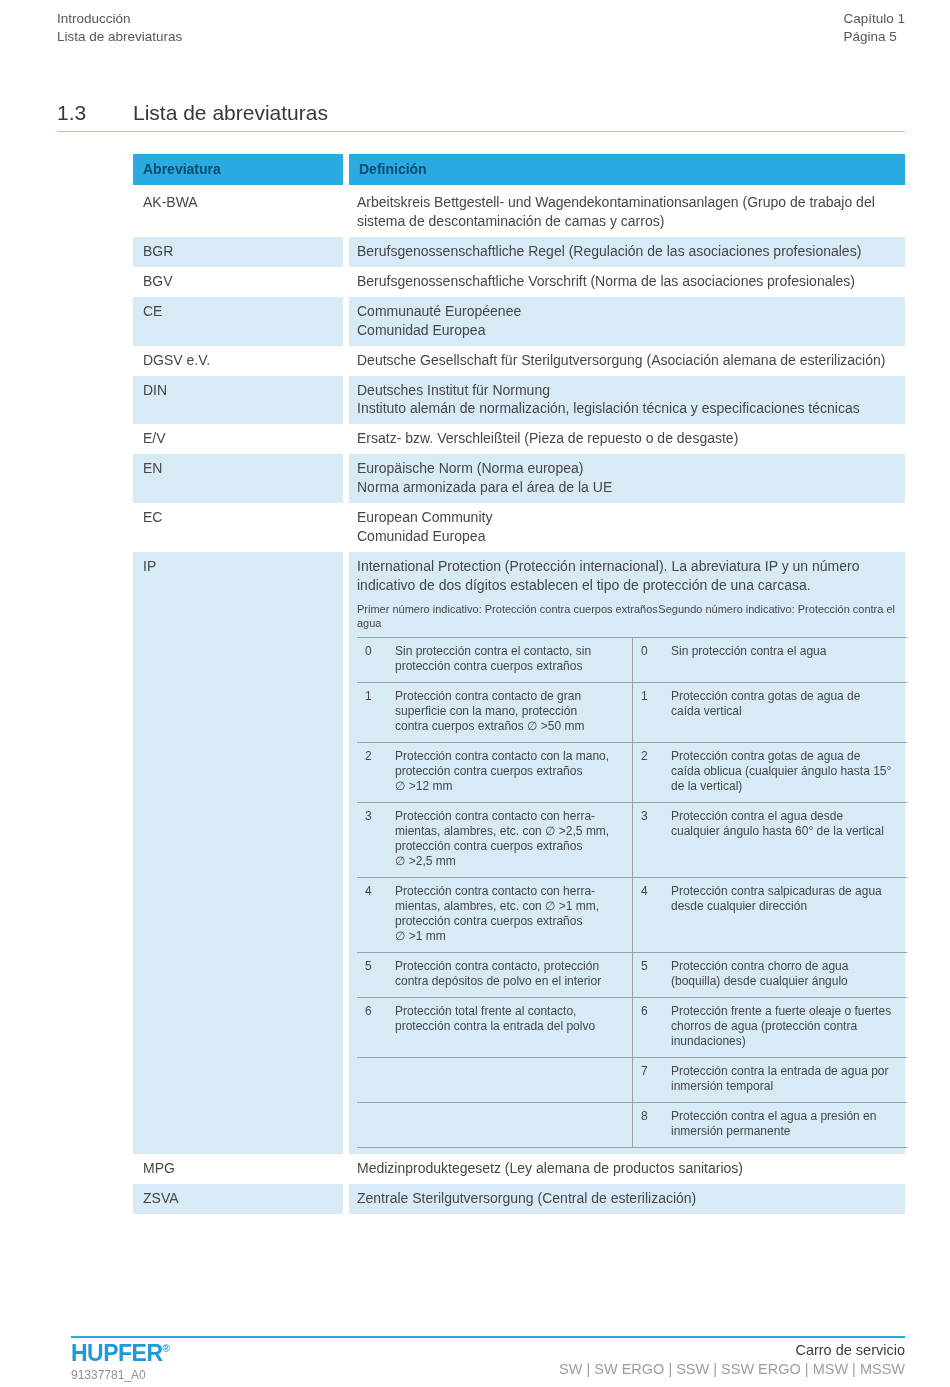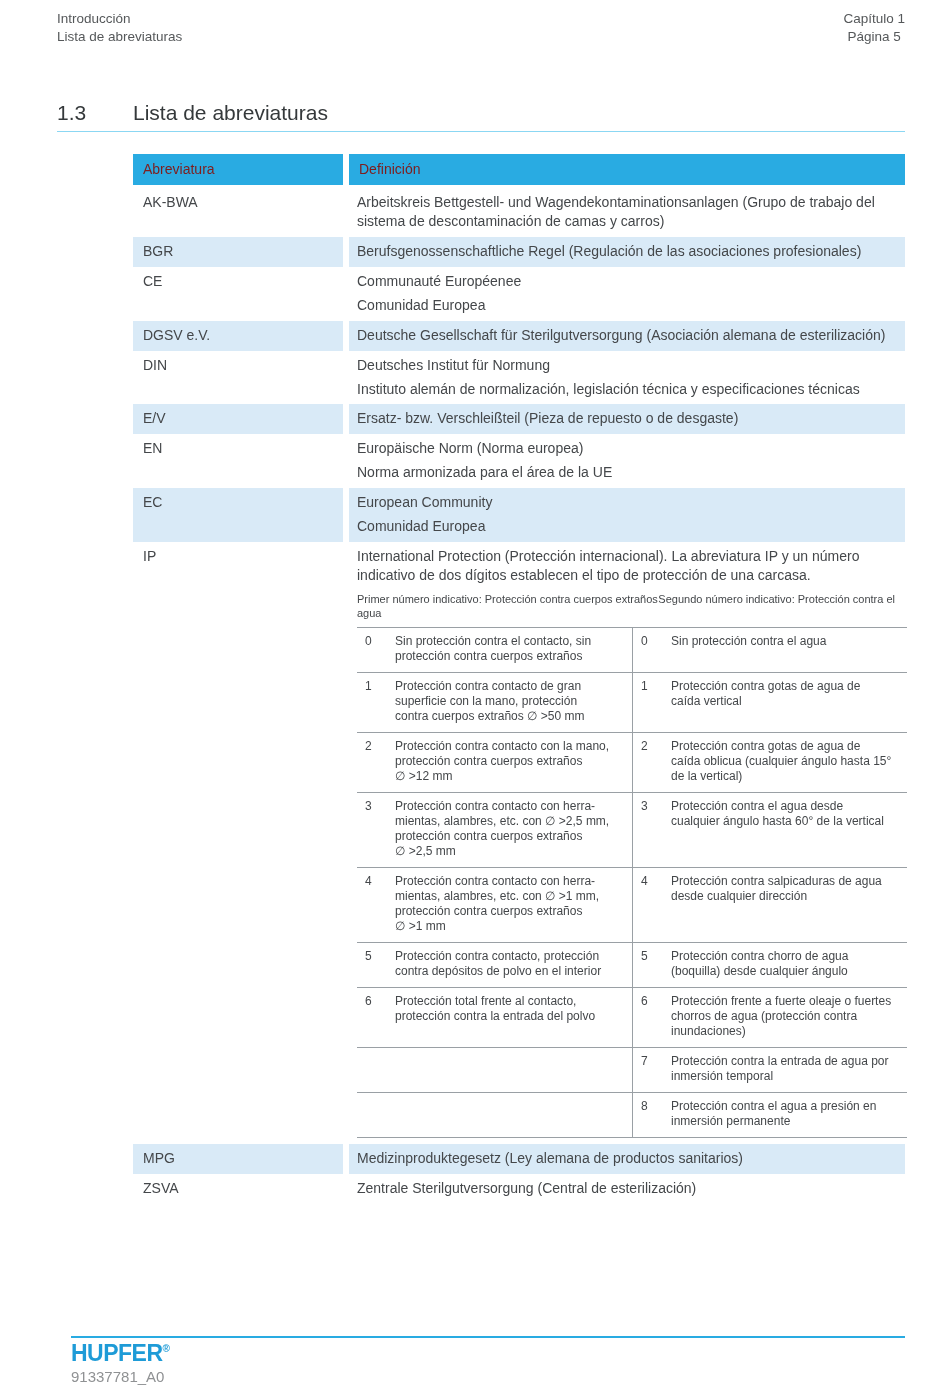"Capítulo 1" .ph-right { text-align: center -> left }
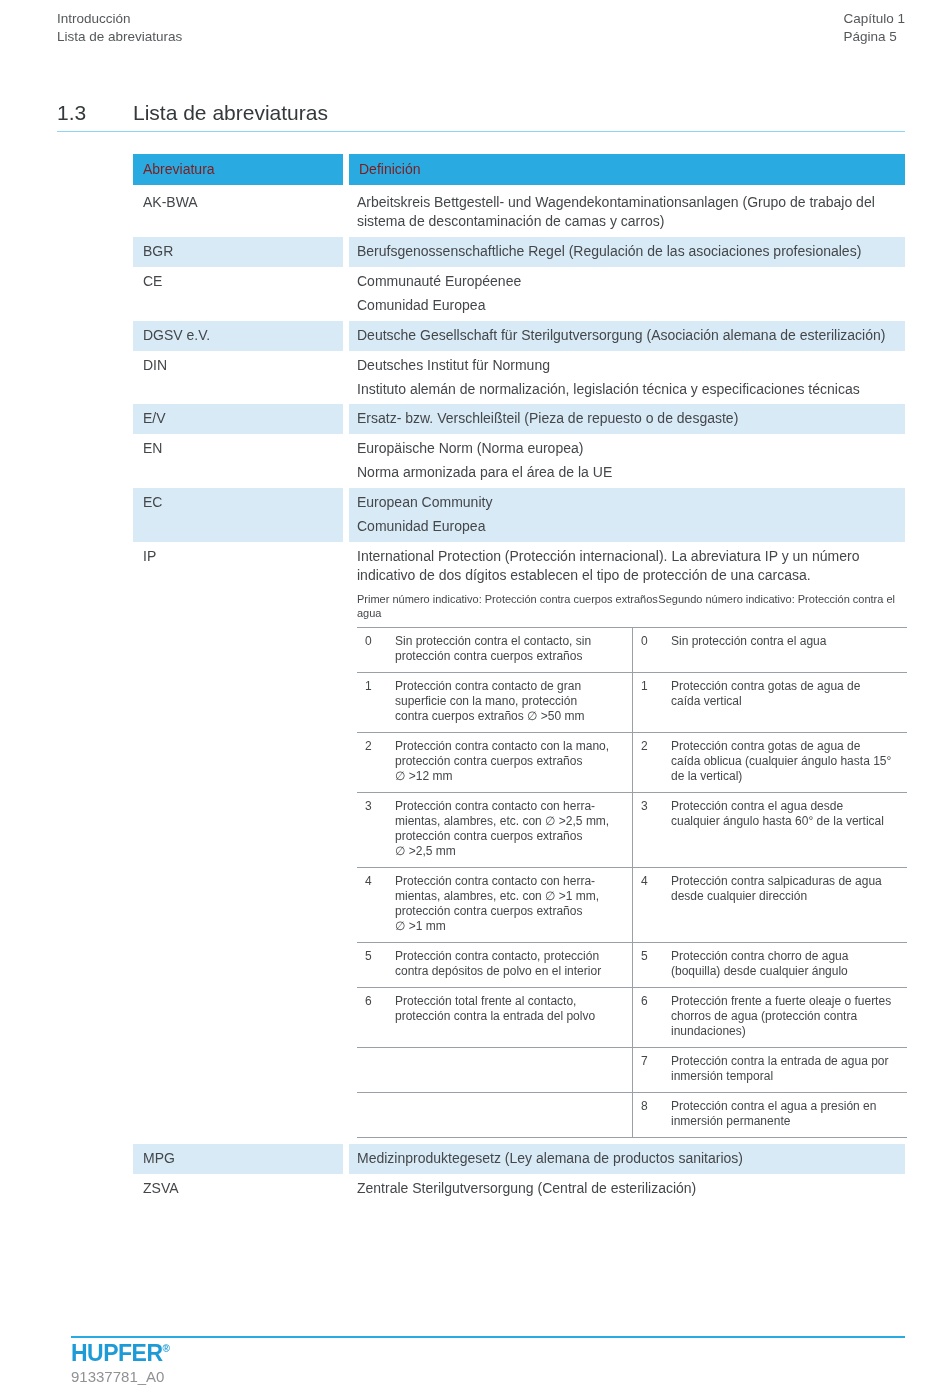"Abreviatura" .abbr-table th { color: #7f1d1d -> #0c4a6e; font-weight: normal -> bold }
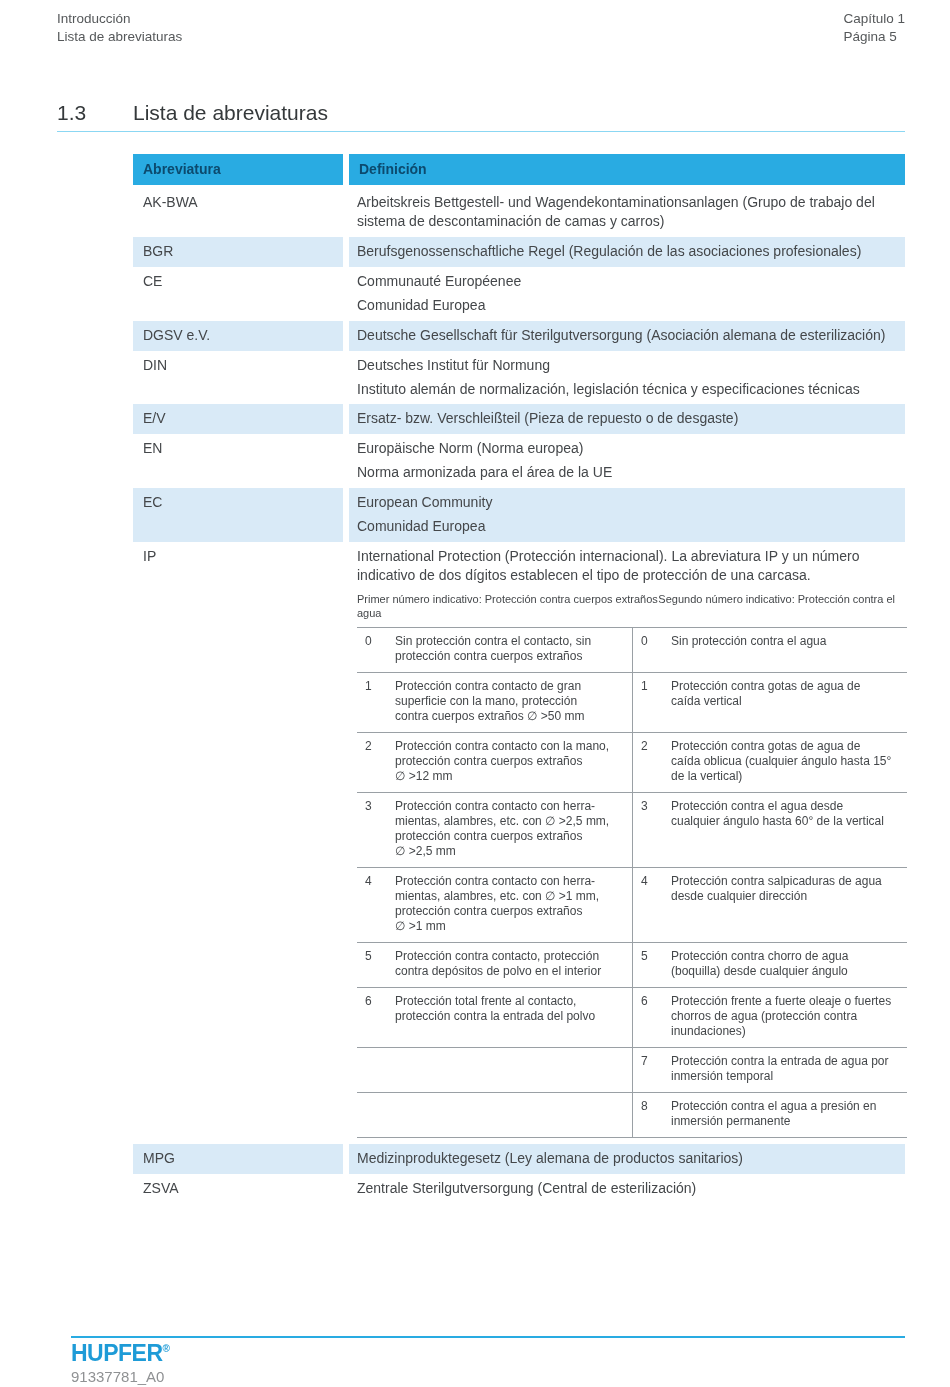"BGV" tr { html: none -> <tr> <td>BGV</td> <td> <div>Berufsgenossenschaftliche Vorschrift (Norma de las asociaciones profesionales)</div> </td> </tr> }
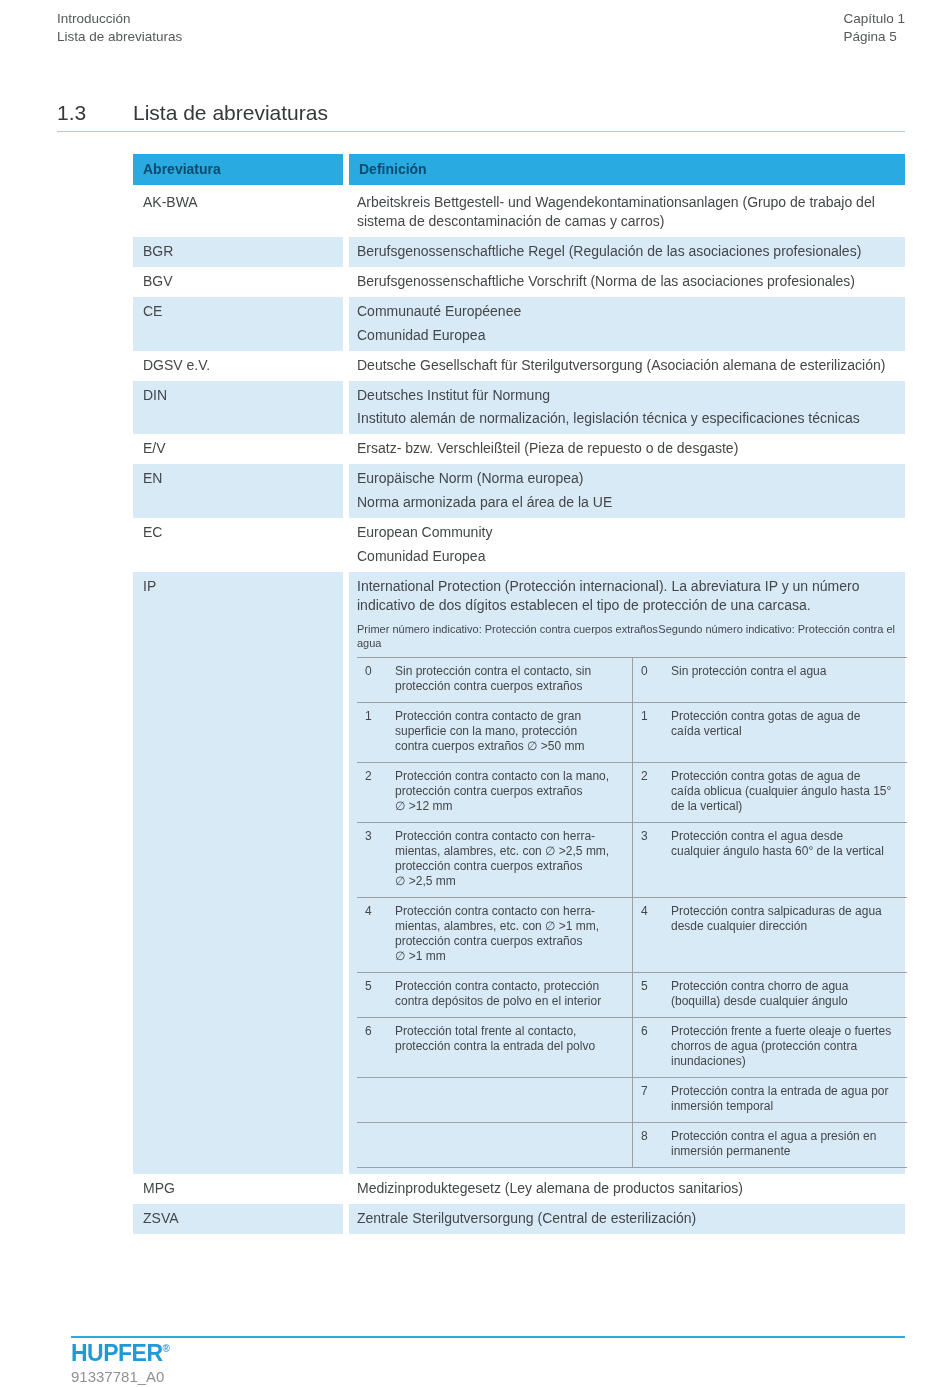"Comunidad Europea" .def-para + .def-para { margin-top: 5px -> none }
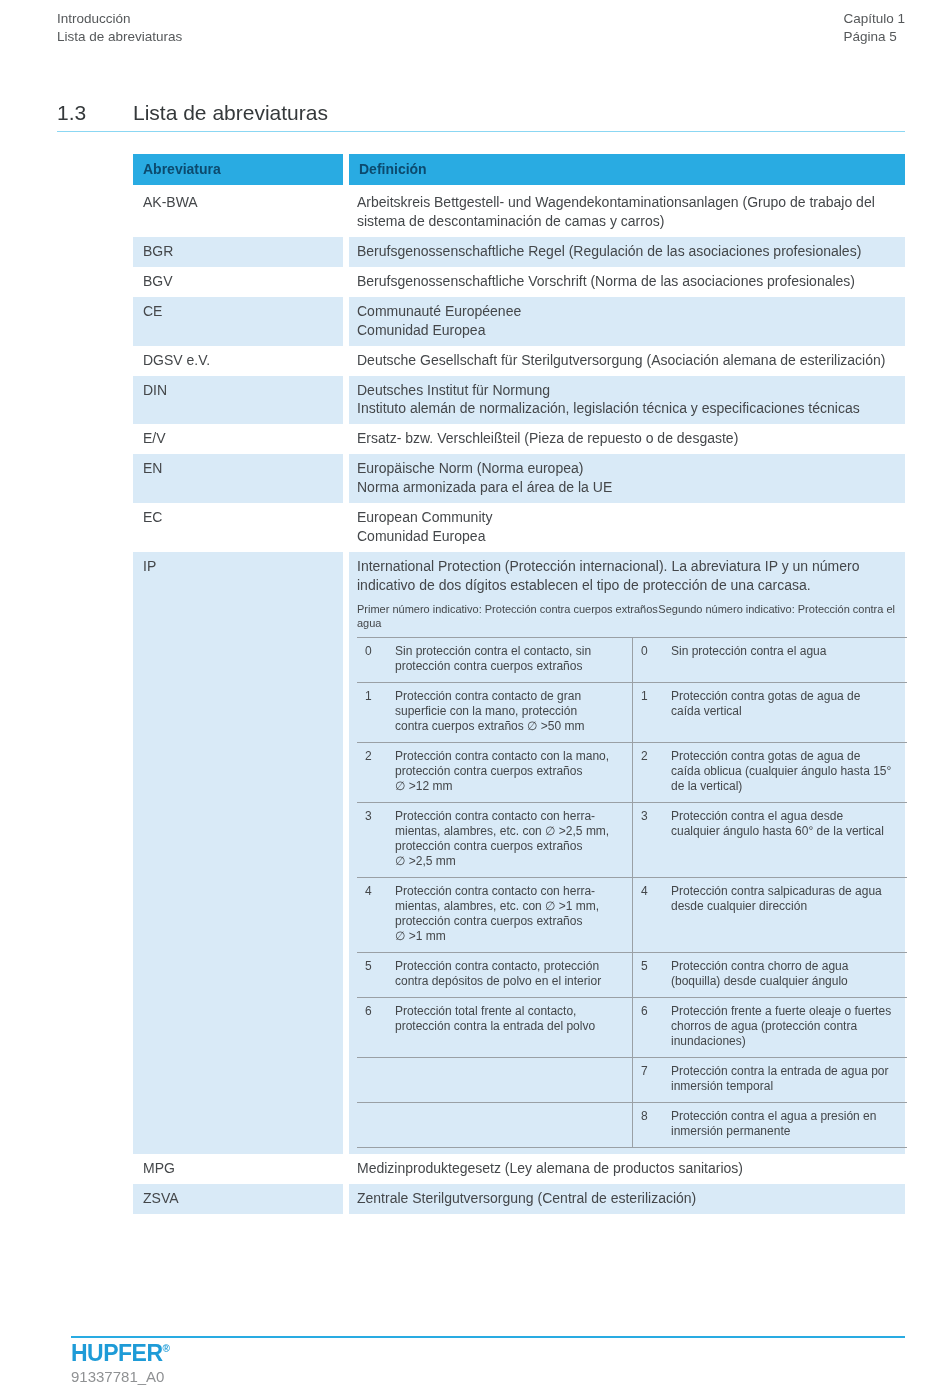"Carro de servicio" div.footer-right { html: none -> <div> <div>Carro de servicio</div> <div>SW | SW ERGO | SSW | SSW ERGO | MSW | MSSW</div> </div> }
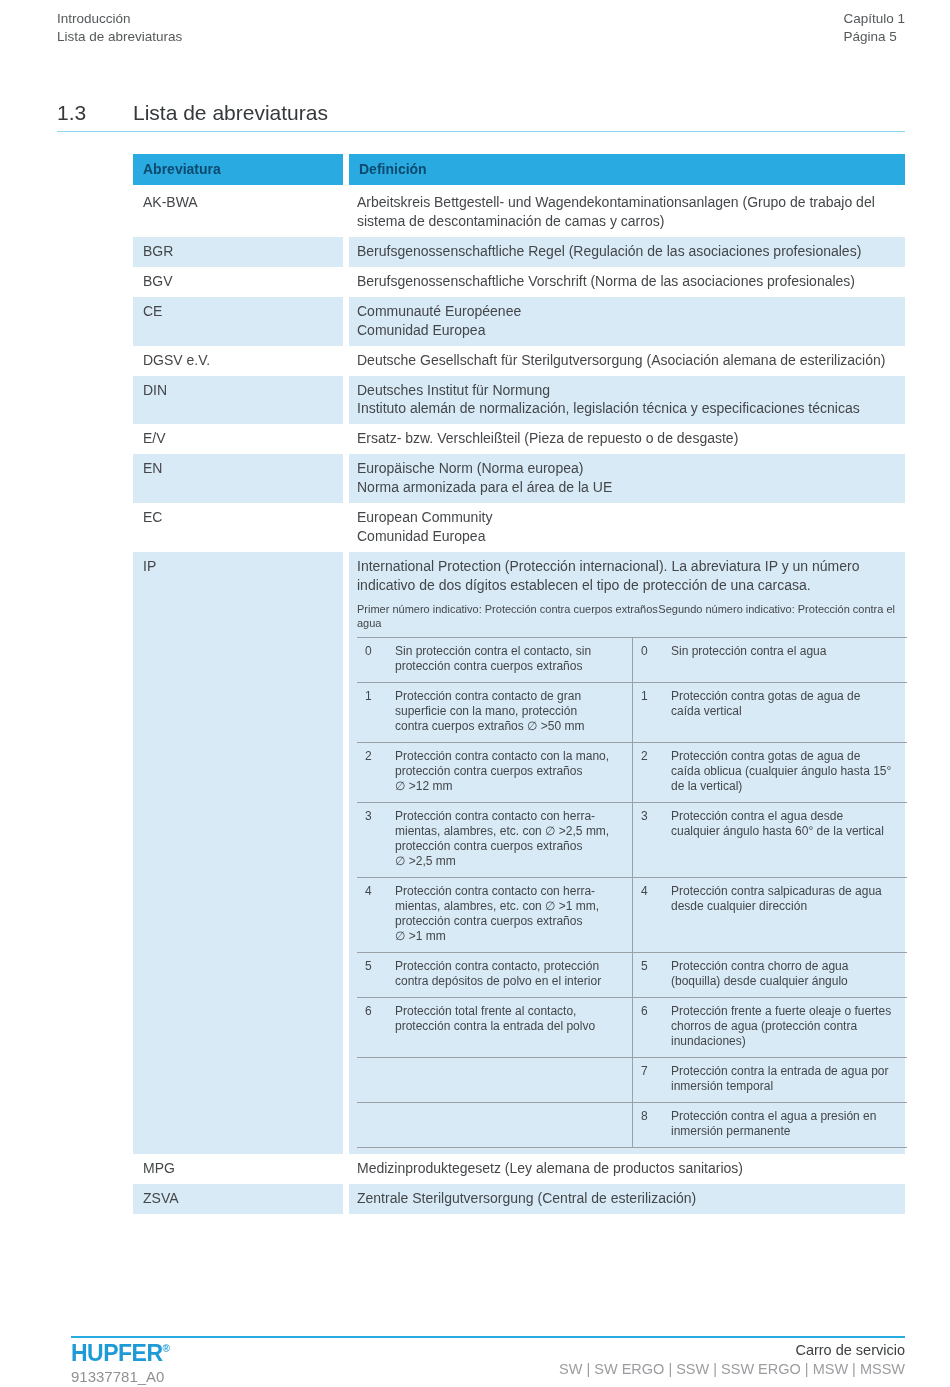"91337781_A0" .doc-number { font-size: 15px -> 12px }
